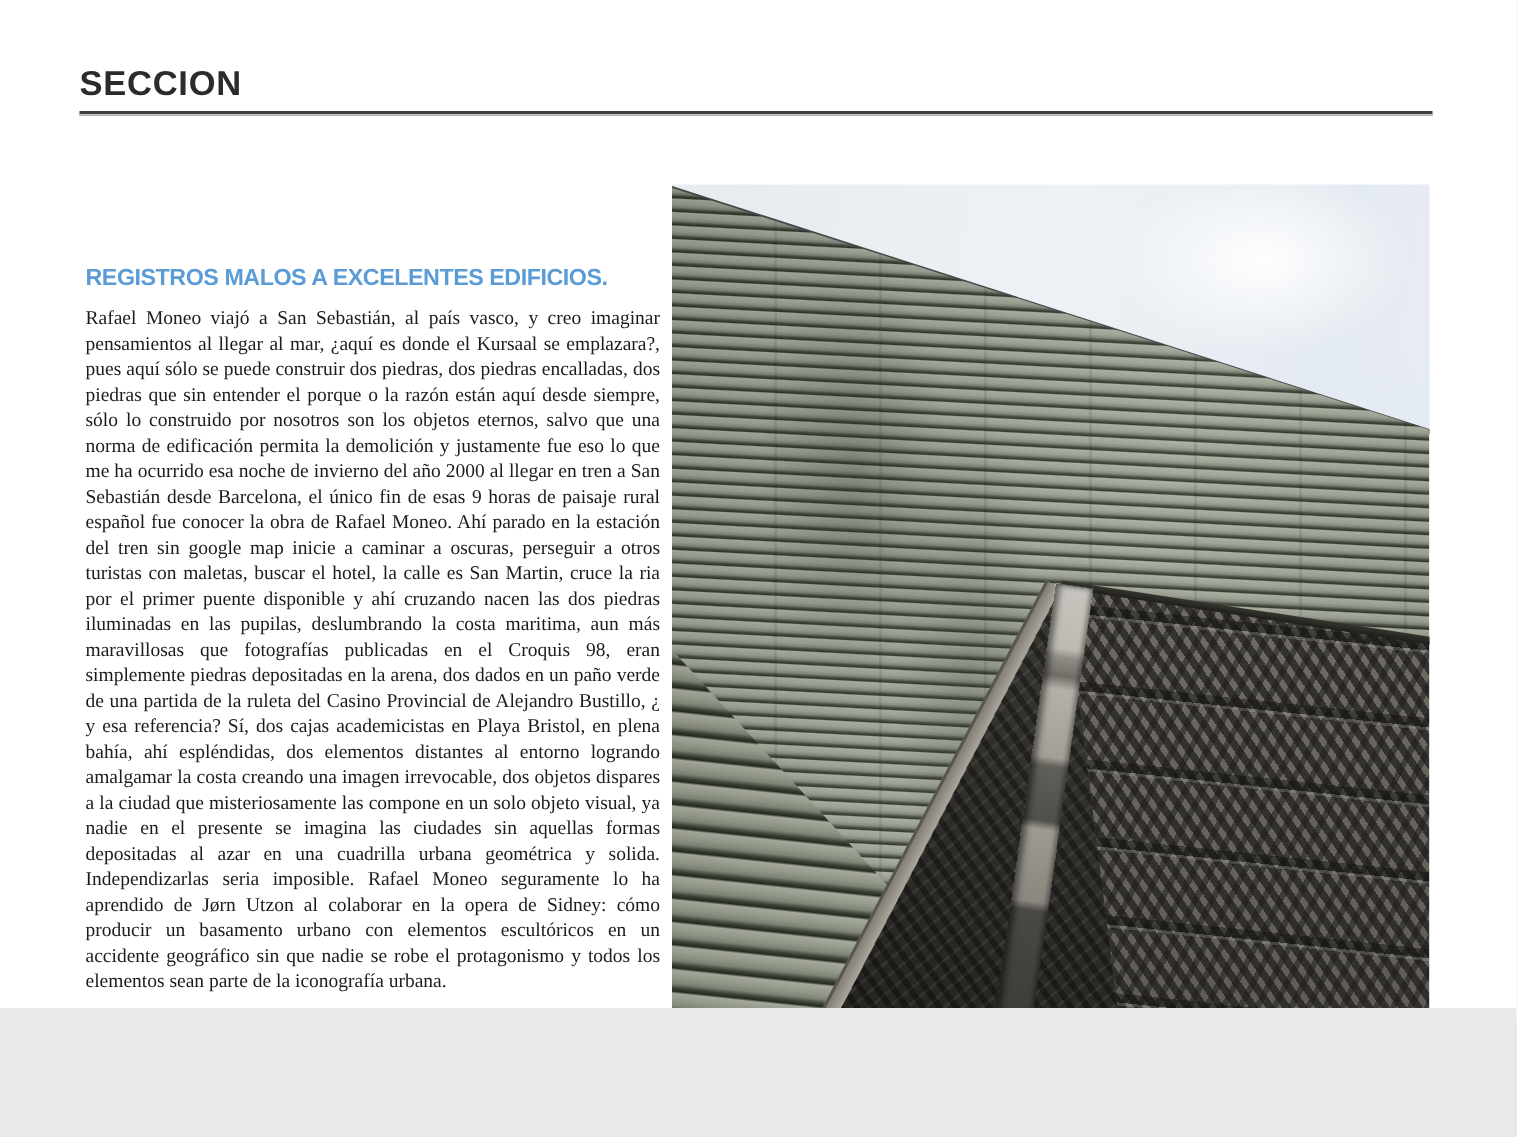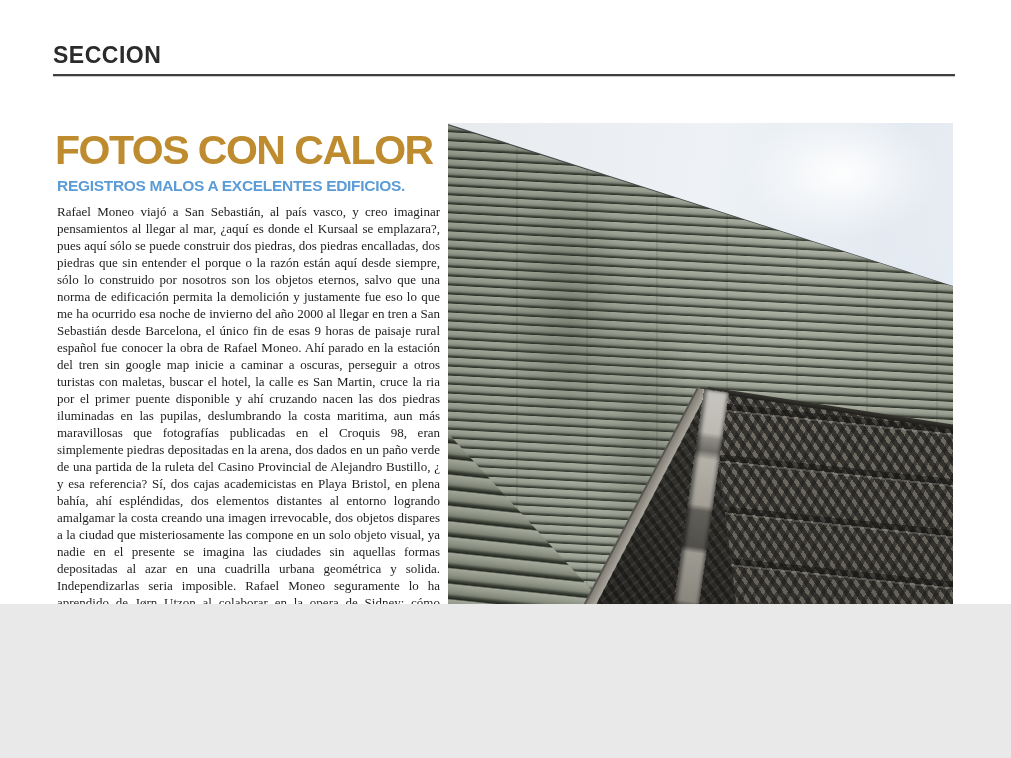"SECCION" .page { height: 604px -> 672px }
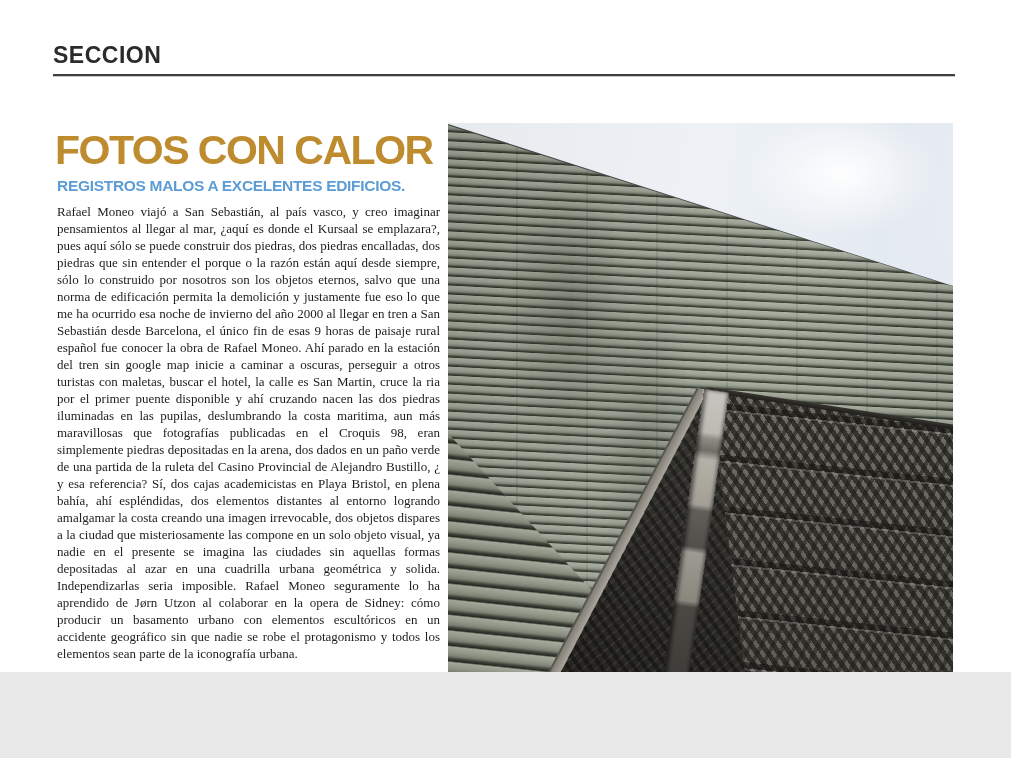"FOTOS CON CALOR" h1.title { html: <h1>FOTOS CON CALOR</h1> -> none }
